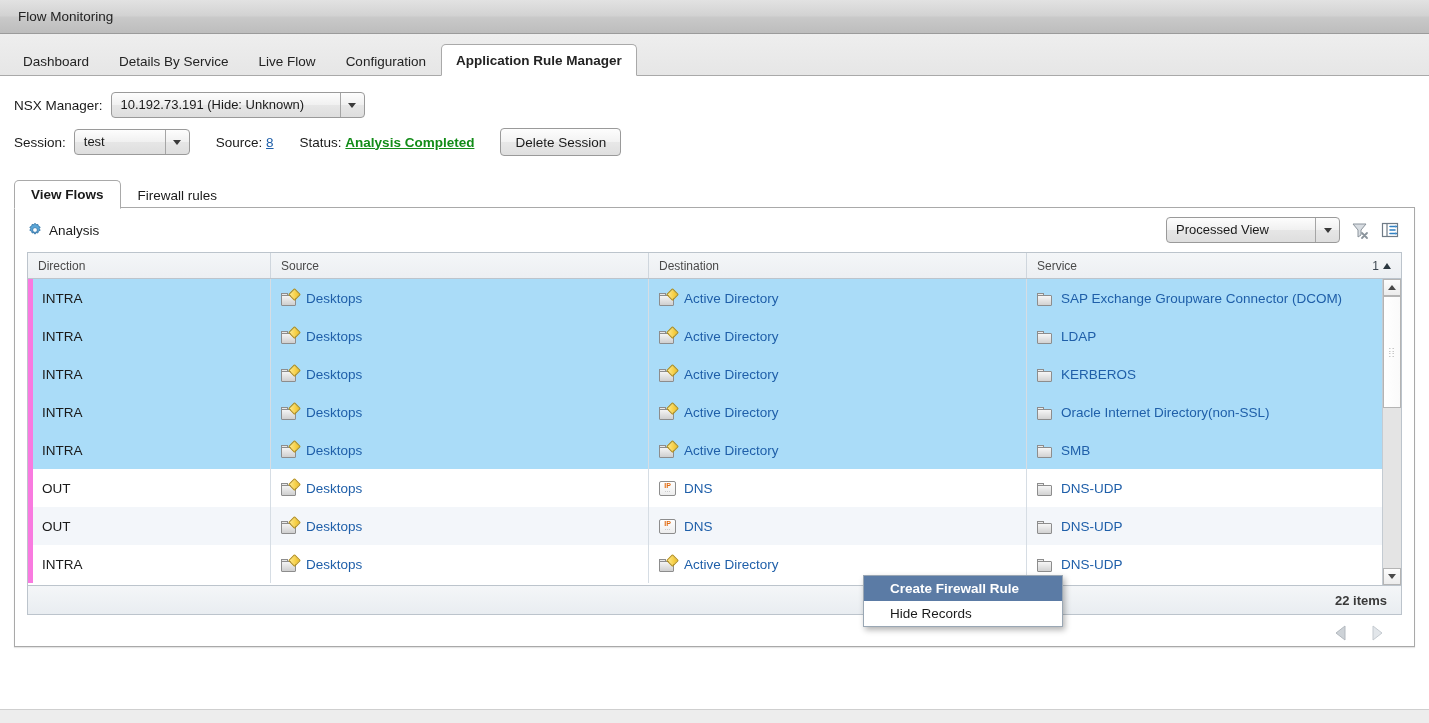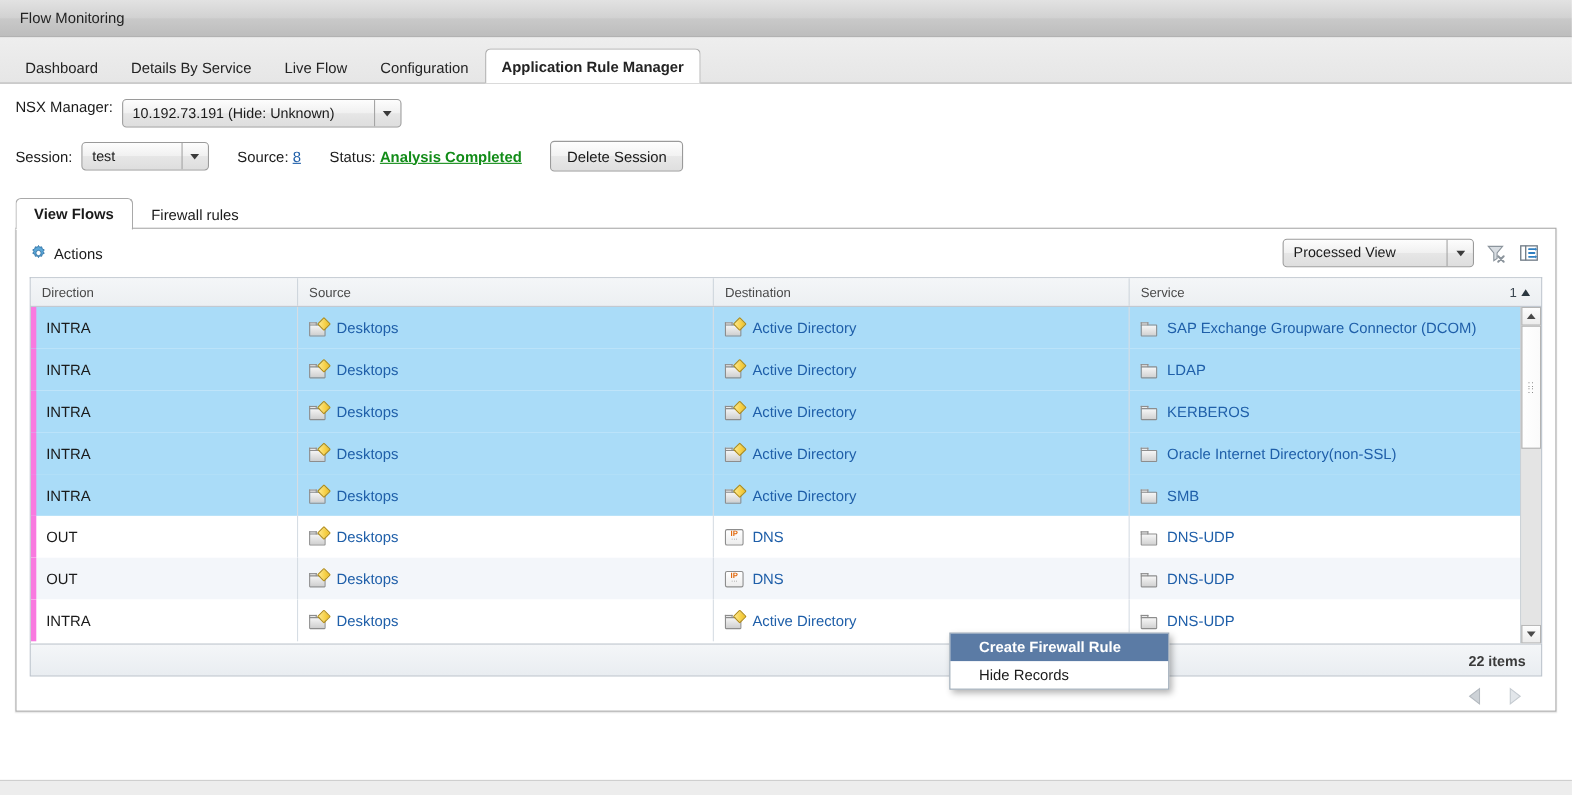"NSX Manager:" .row-nsx { align-items: flex-start -> center }
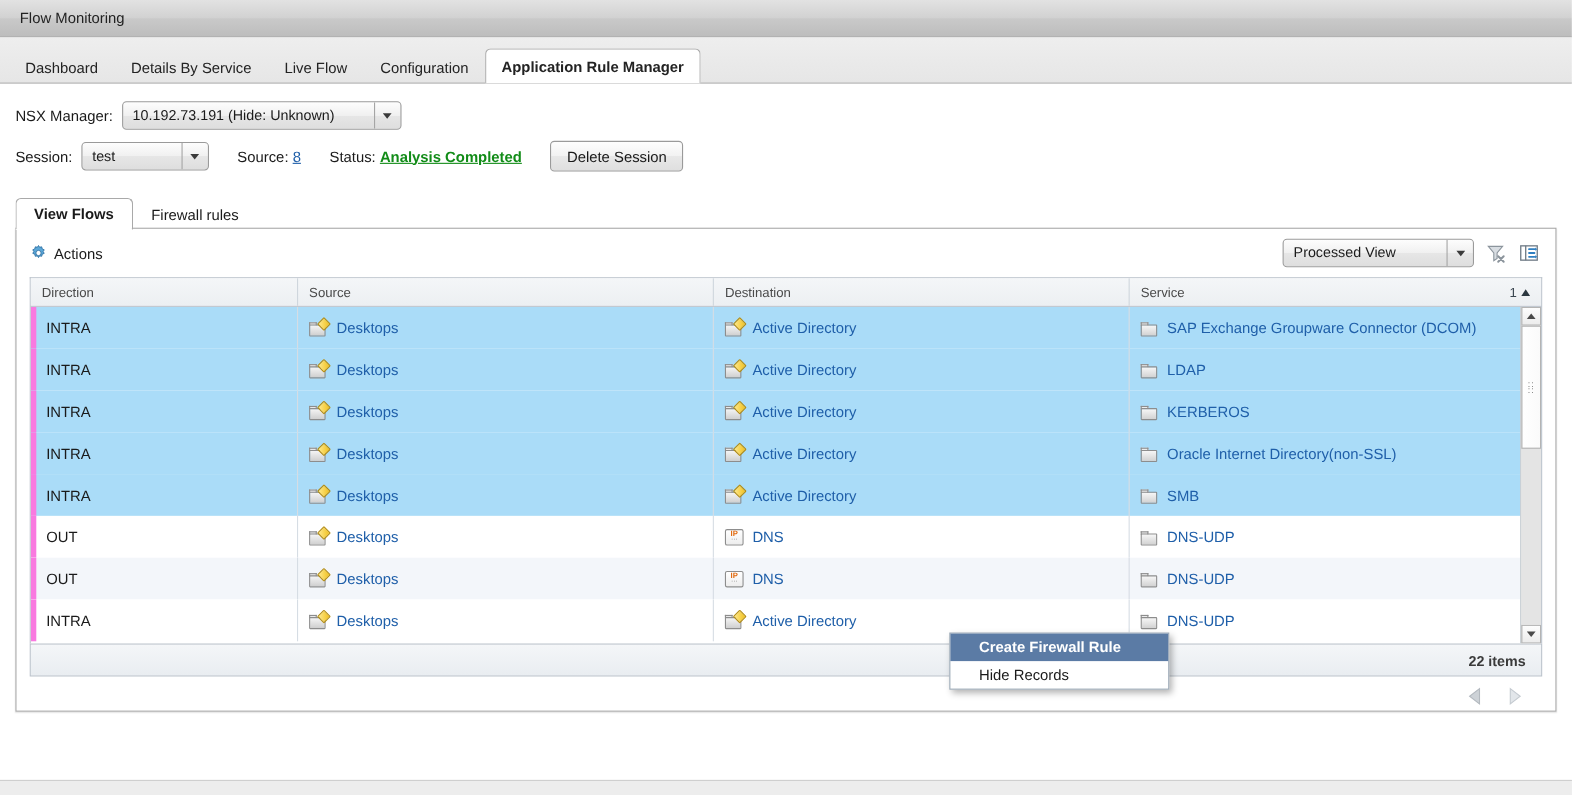"Actions" span { text: Actions -> Analysis }
